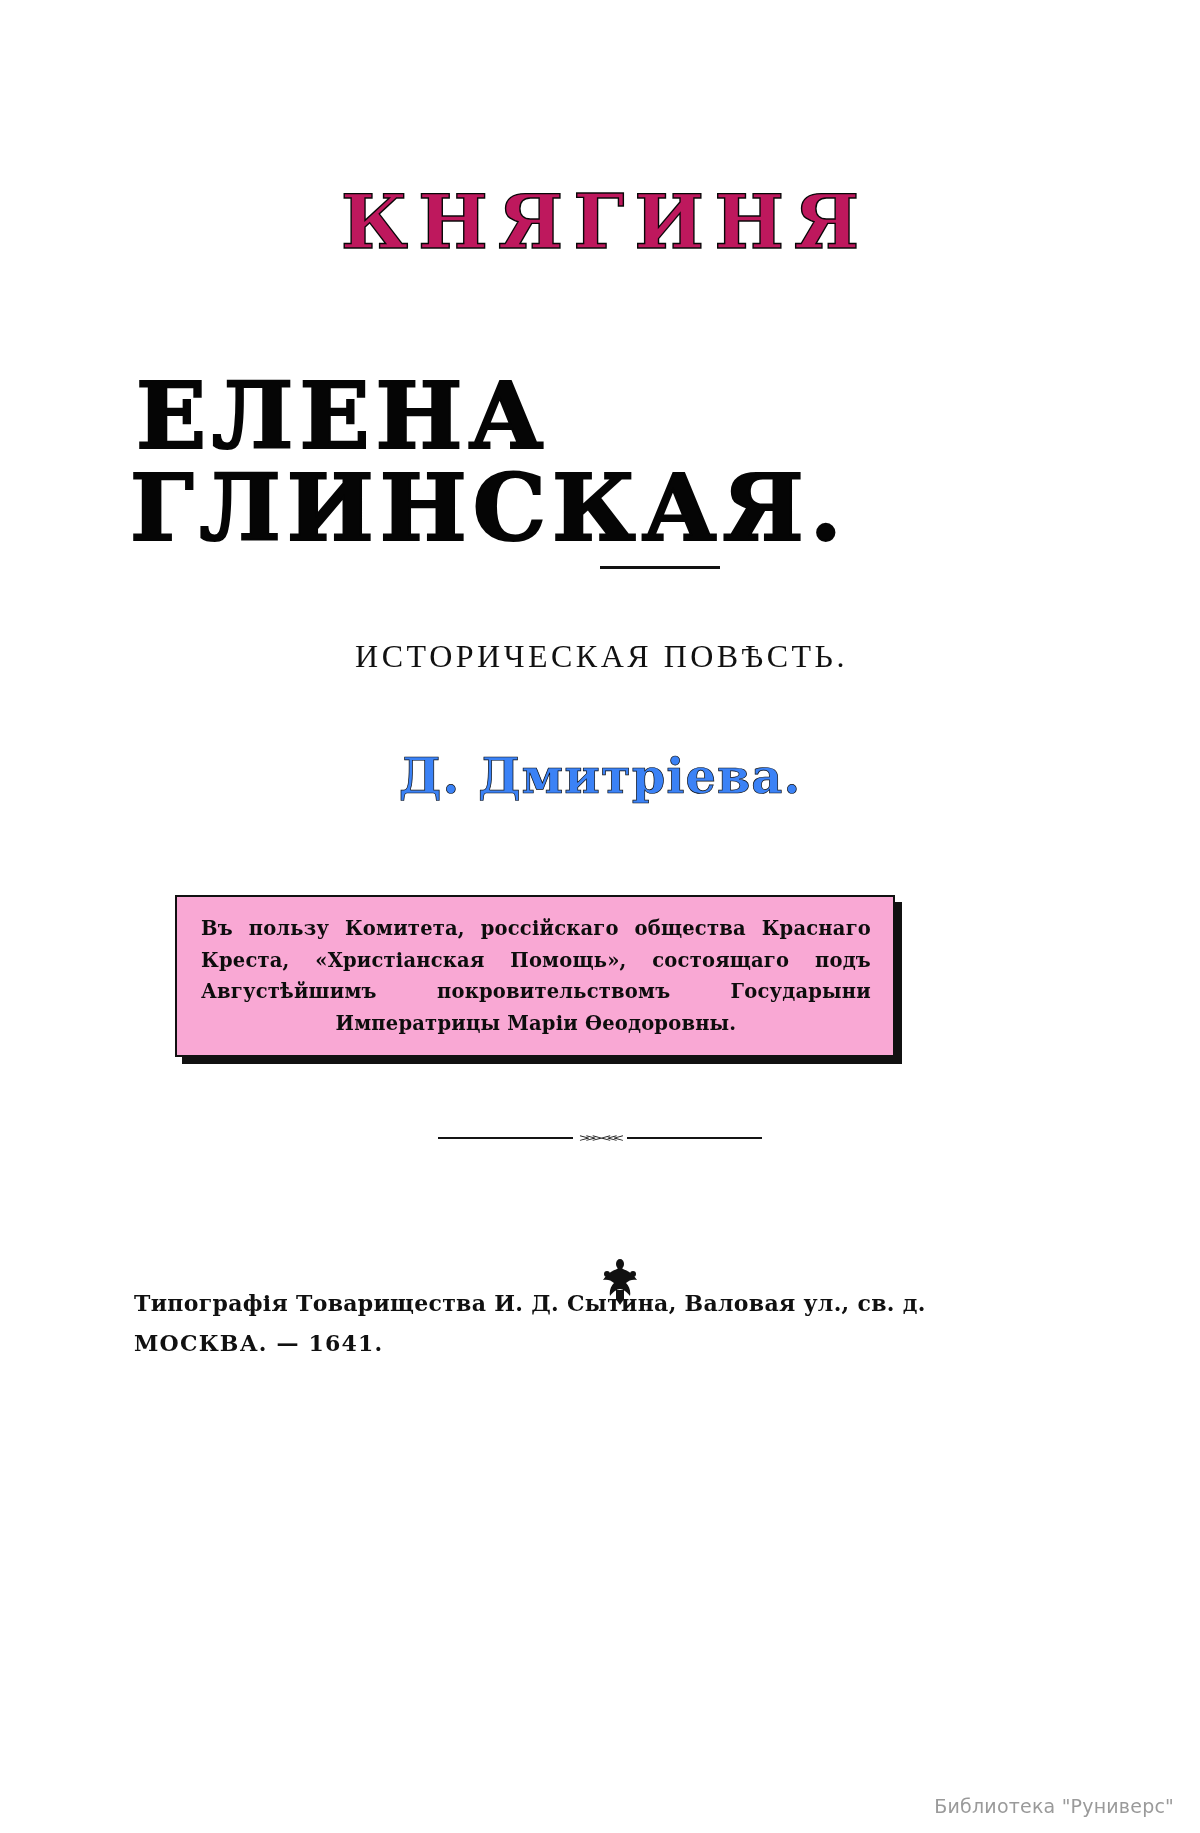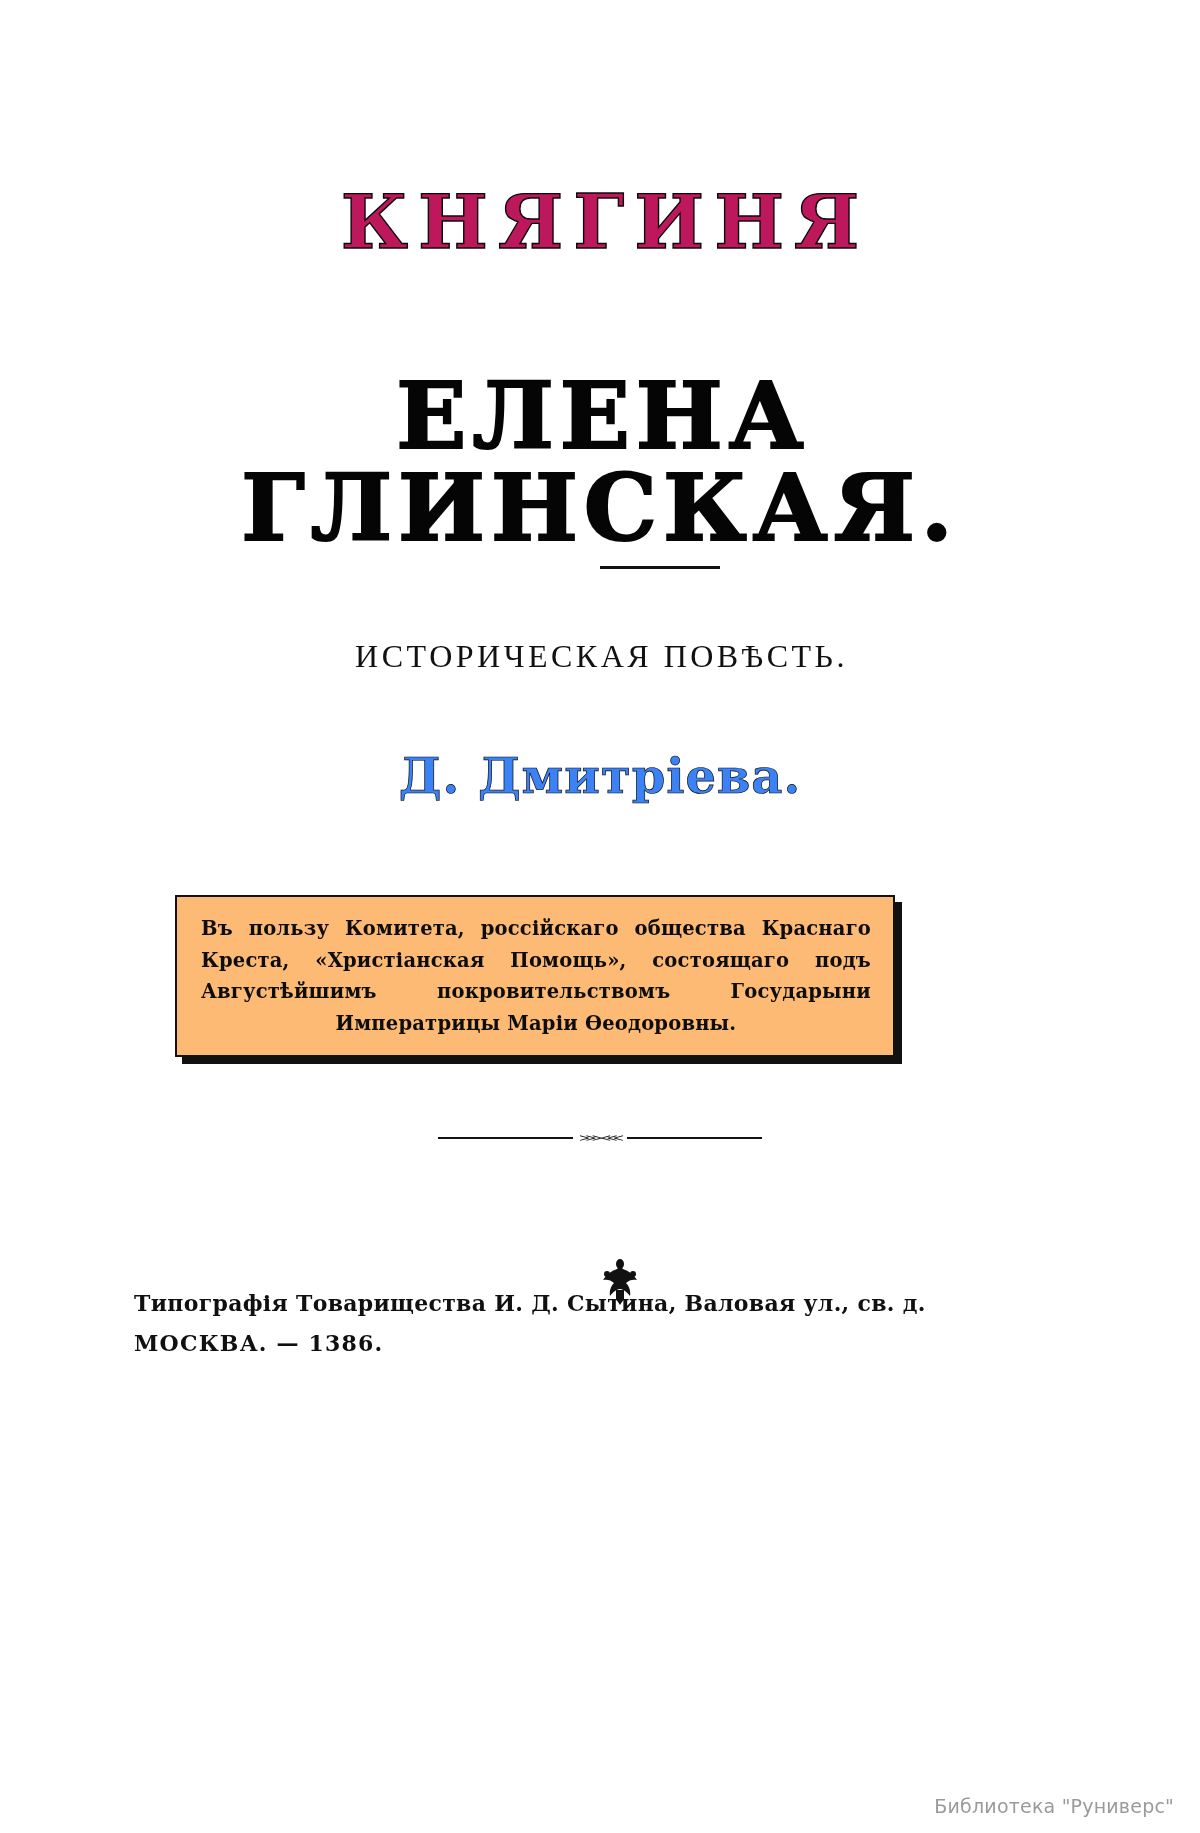"ЕЛЕНА ГЛИНСКАЯ." .title-sub { text-align: center -> left }
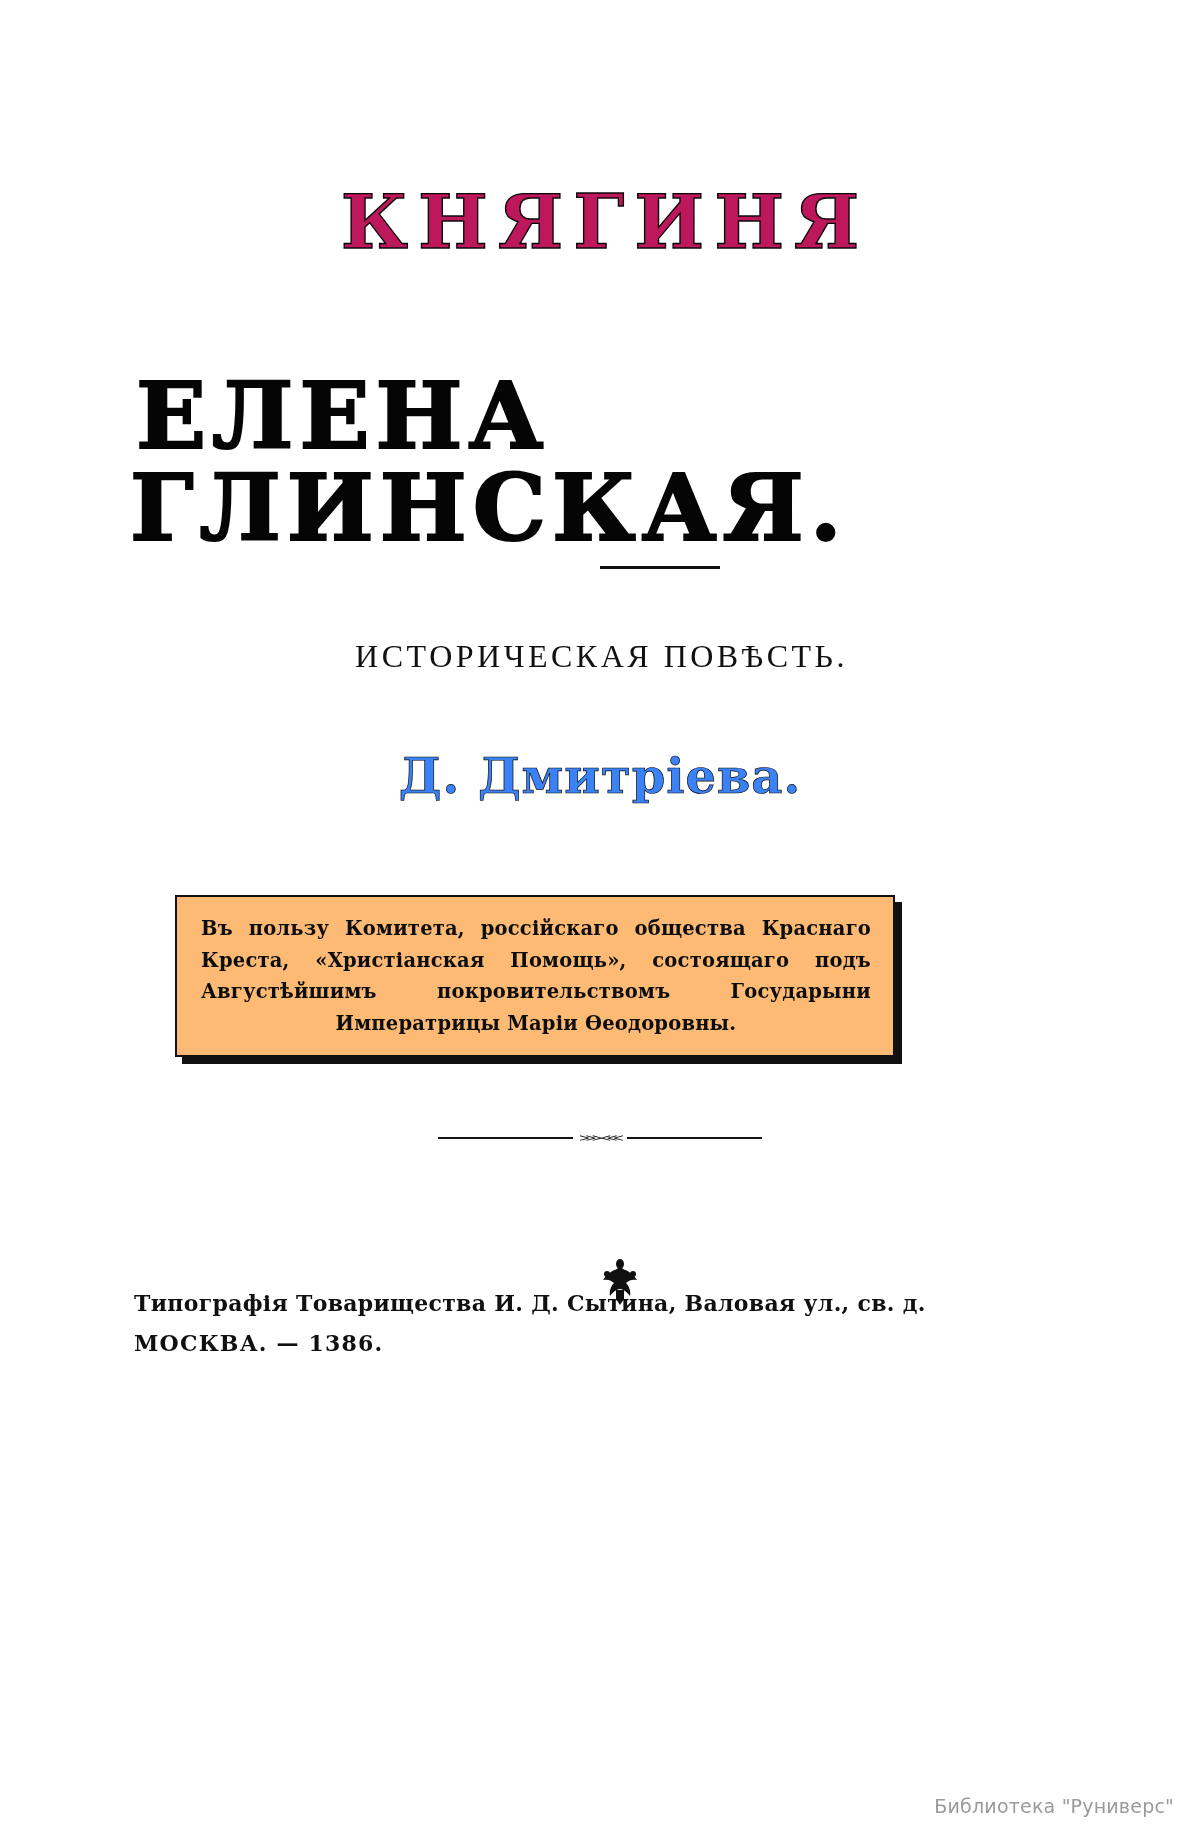"Въ пользу Комитета, россійскаго общества" .dedication-box { background: #fdba74 -> #f9a8d4 }
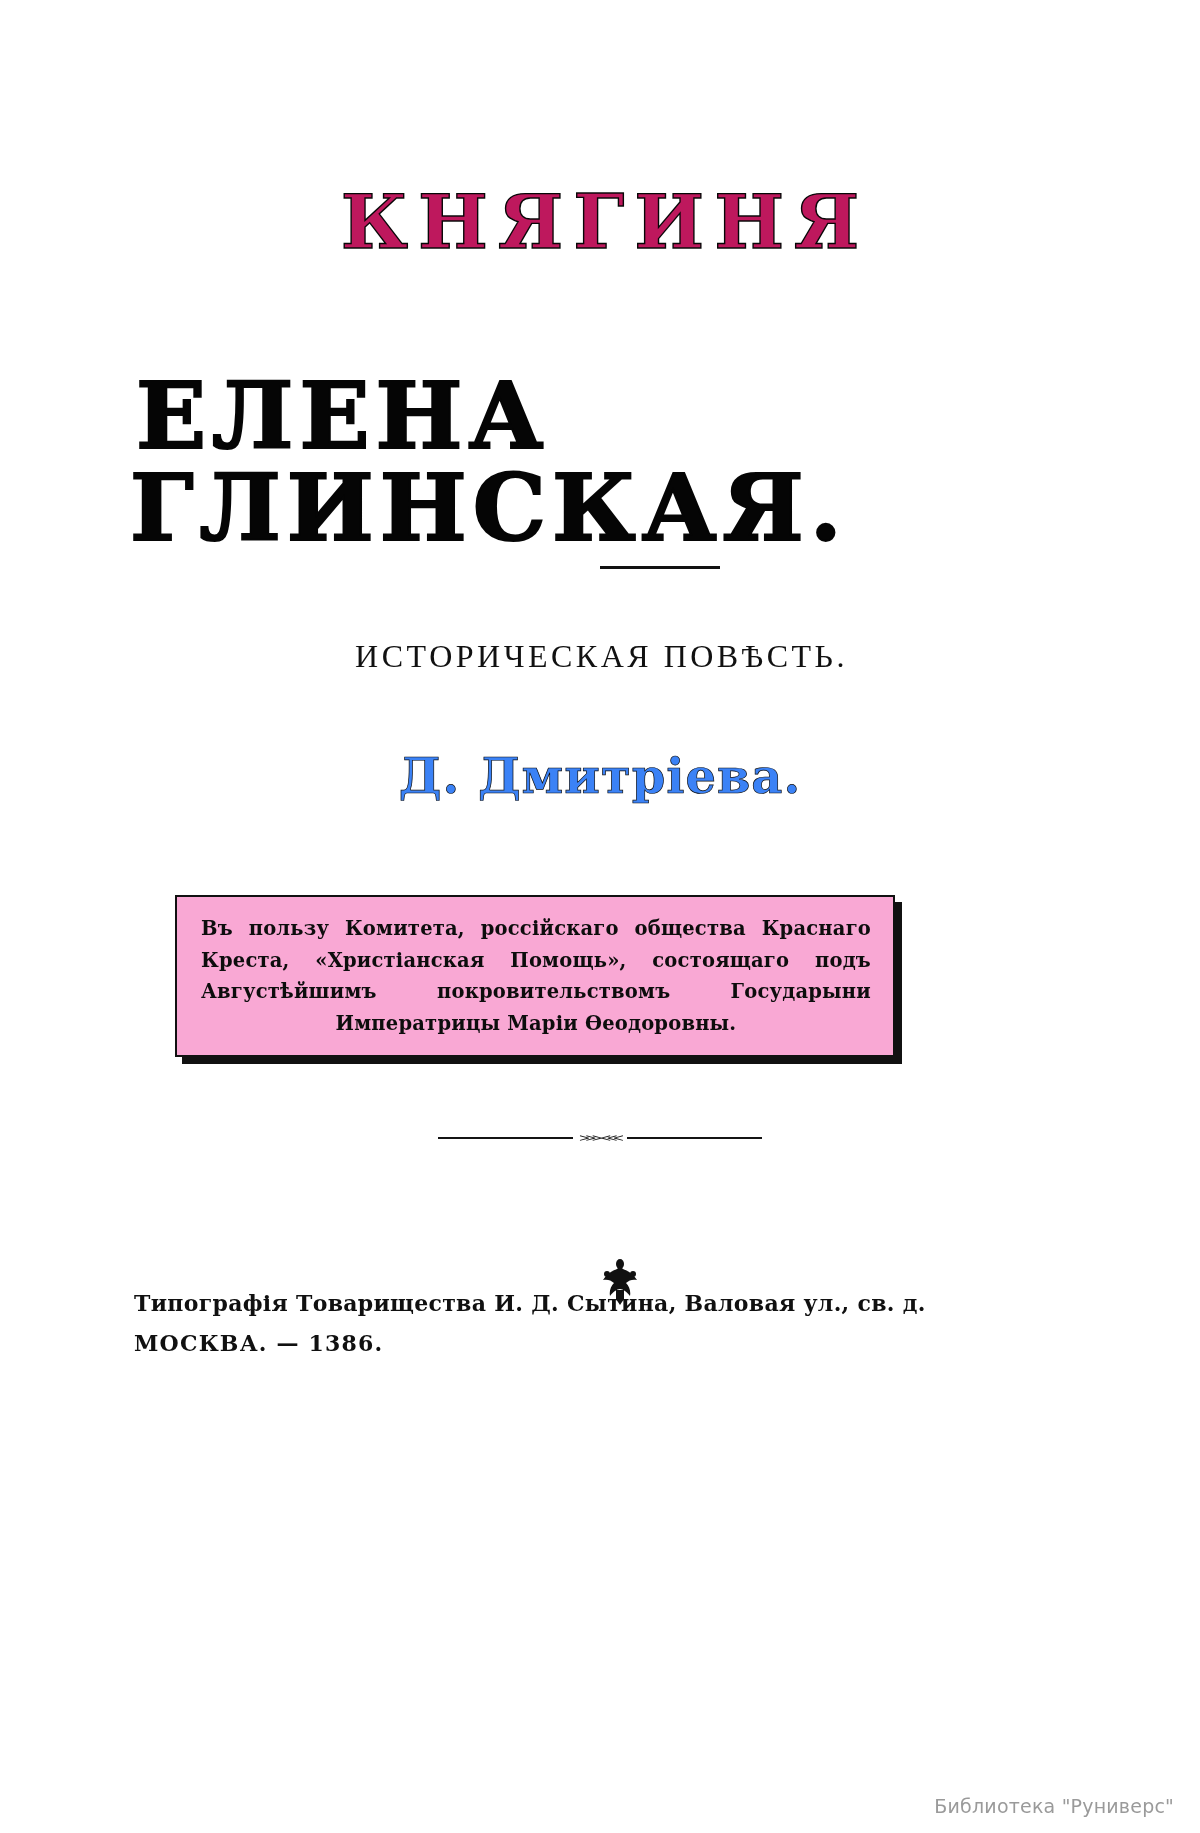"МОСКВА. — 1386." div.imprint-line2 { text: 1386 -> 1641 }
